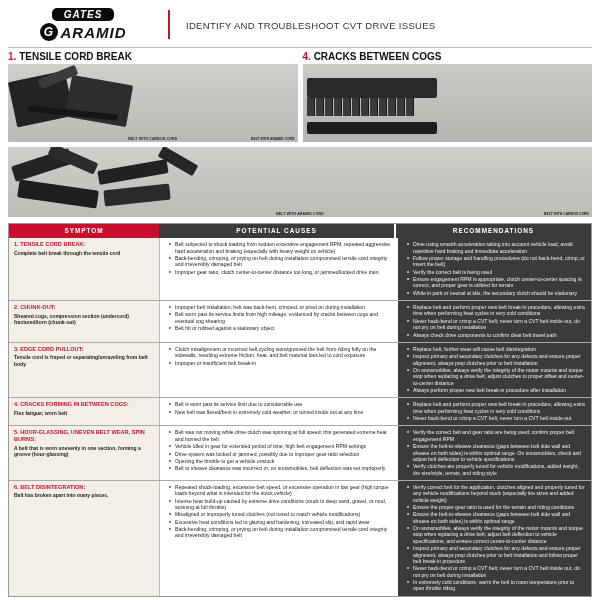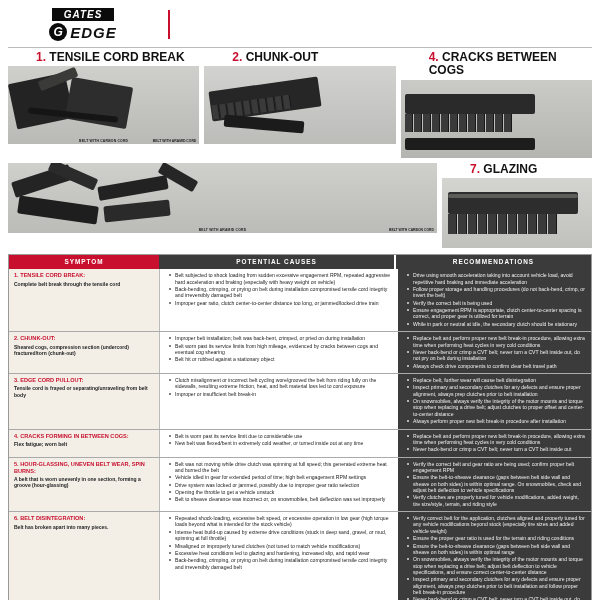"GATES" .gates-logo { border-radius: 0 -> 5px }
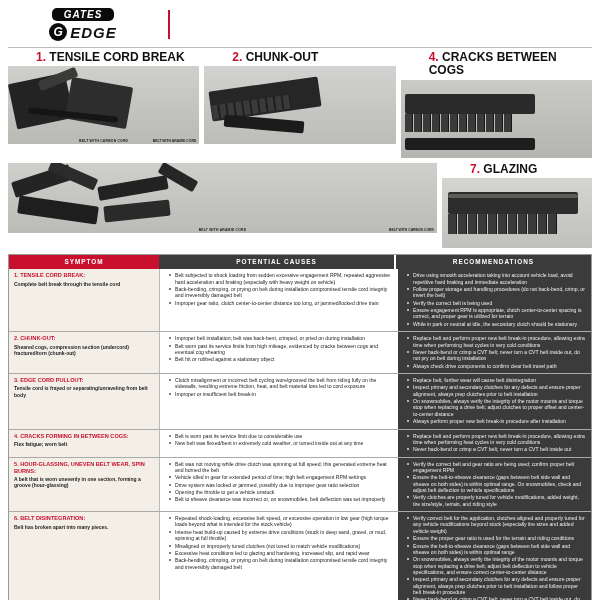"EDGE" div.force-text { text: EDGE -> ARAMID }
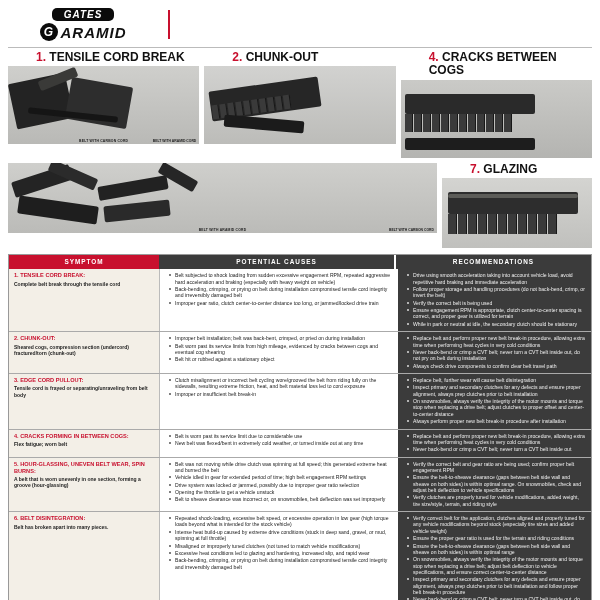"IDENTIFY AND TROUBLESHOOT CVT DRIVE" div.sub-title { html: none -> <div>IDENTIFY AND TROUBLESHOOT CVT DRIVE ISSUES</div> }
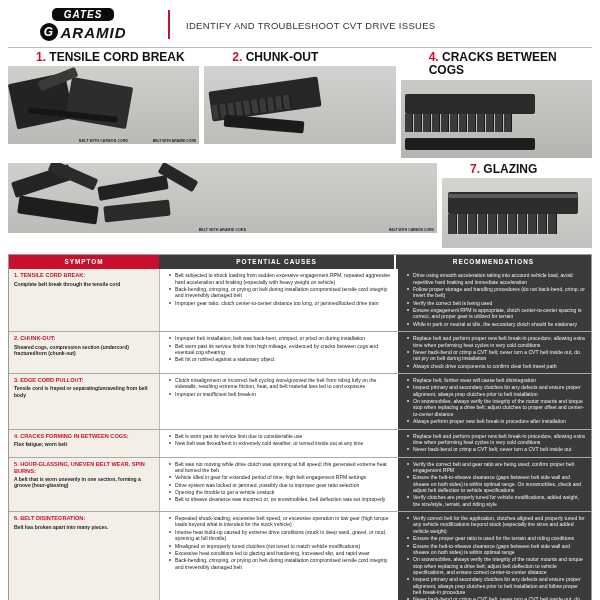"1. TENSILE CORD BREAK" .cell-title { font-size: 12px -> 10px; margin-left: 28px -> none }
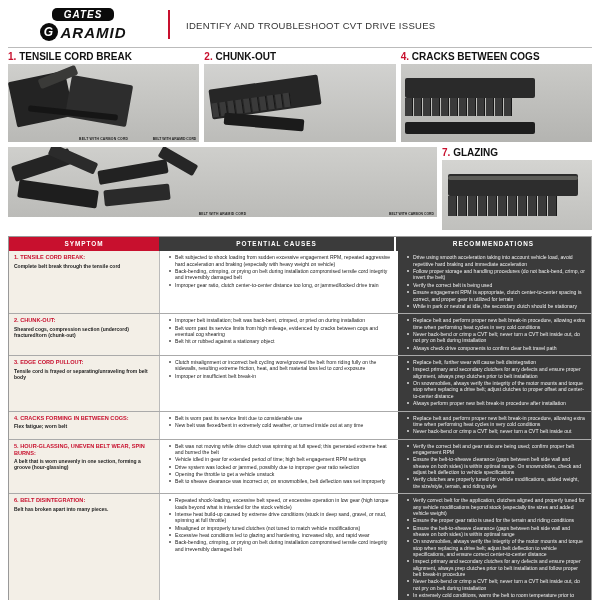"2. CHUNK-OUT" div.cell { html: <div> <div> <span>2.</span> <span>CHUNK-OUT</span> </div> <div> <div></div> <div> <div></div> <div></div> <div></div> <div></div> <div></div> <div></div> <div></div> <div></div> <div></div> <div></div> </div> <div></div> </div> </div> -> none }
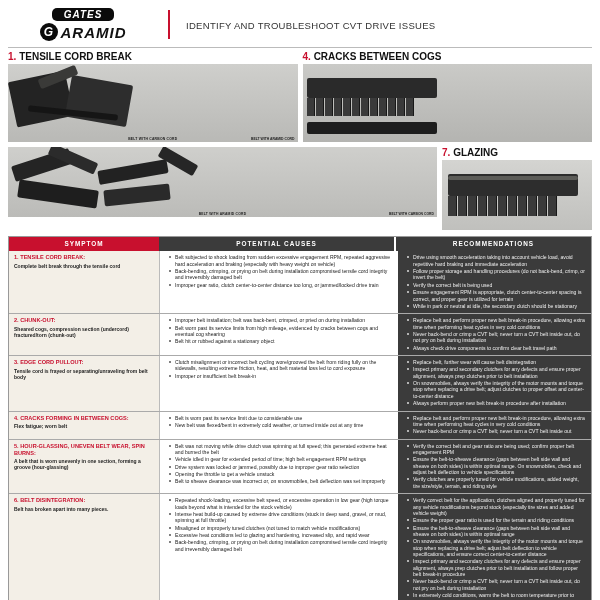"7. GLAZING" div.cell { html: <div> <div> <span>7.</span> <span>GLAZING</span> </div> <div> <div></div> <div></div> <div> <div></div> <div></div> <div></div> <div></div> <div></div> <div></div> <div></div> <div></div> <div></div> <div></div> <div></div> </div> </div> </div> -> none }
